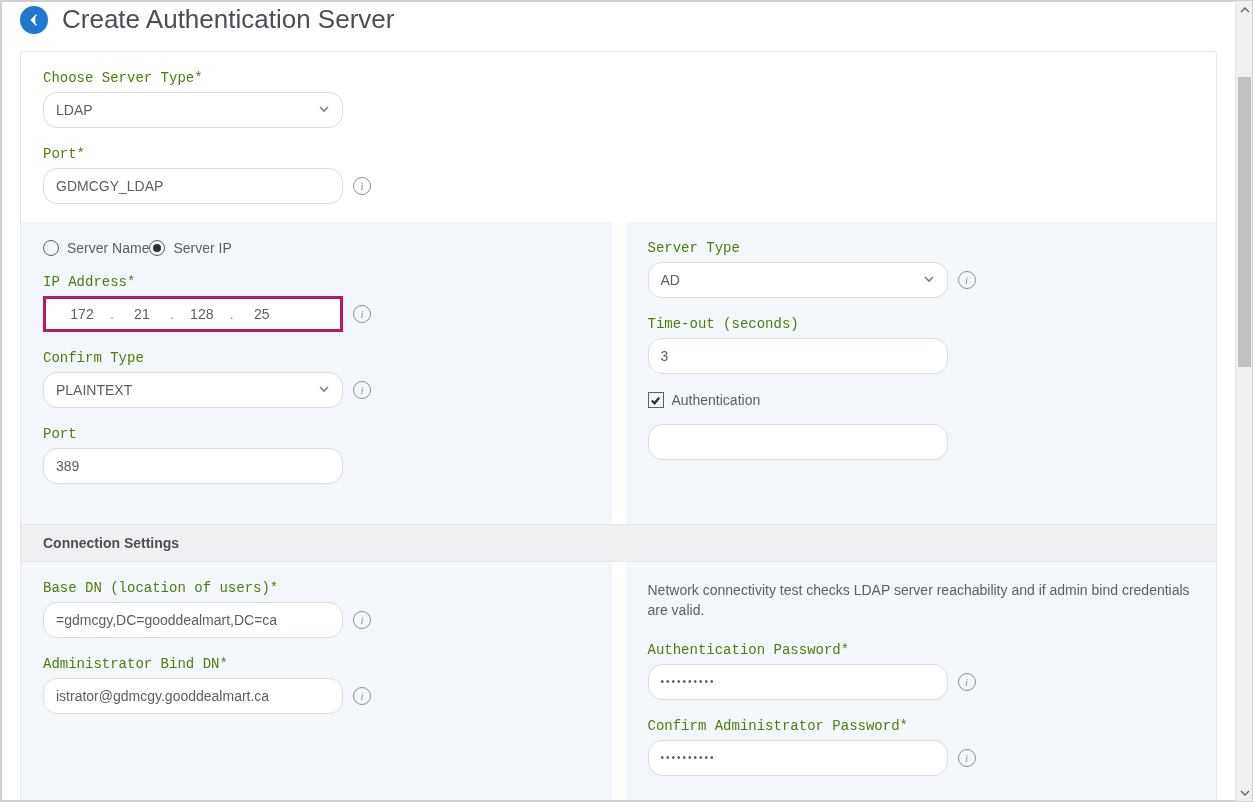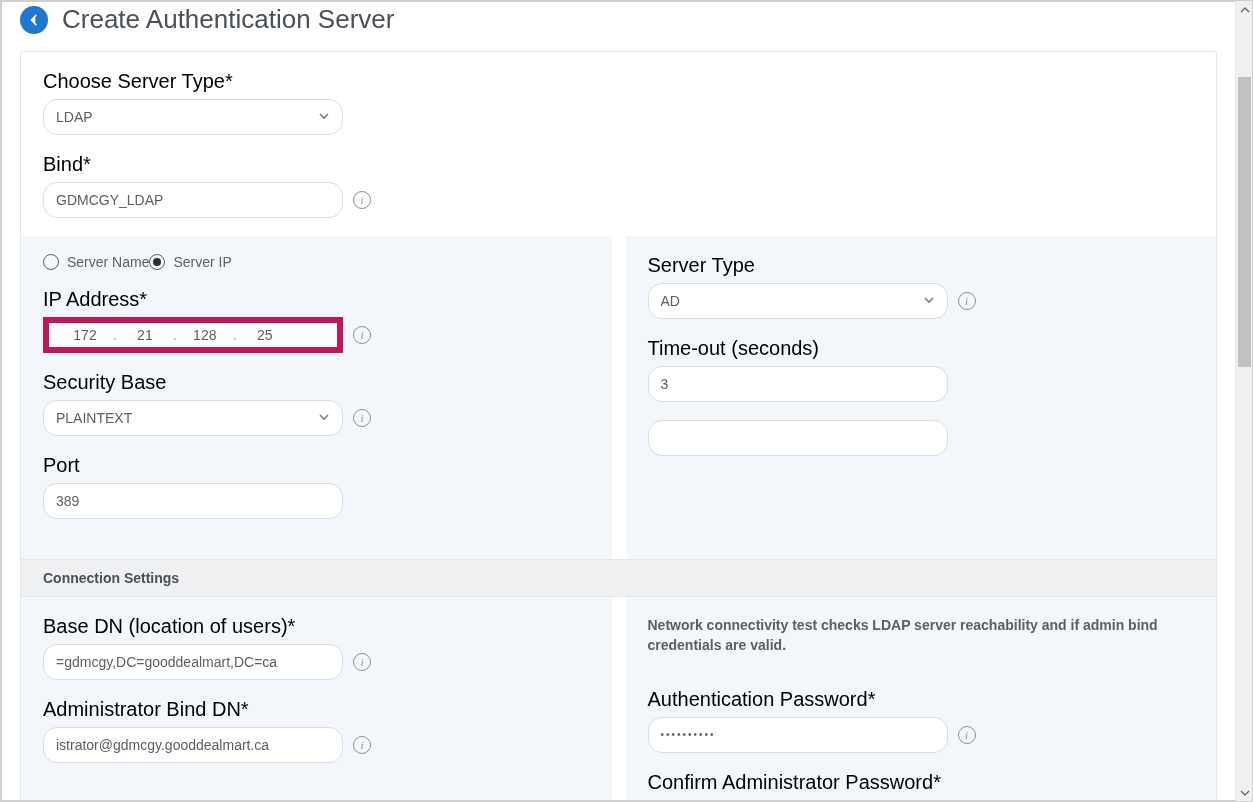"Choose Server Type*" .label { color: #000000 -> #4d7c0f; font-family: none -> Liberation Mono, monospace; font-size: 20px -> 14px }
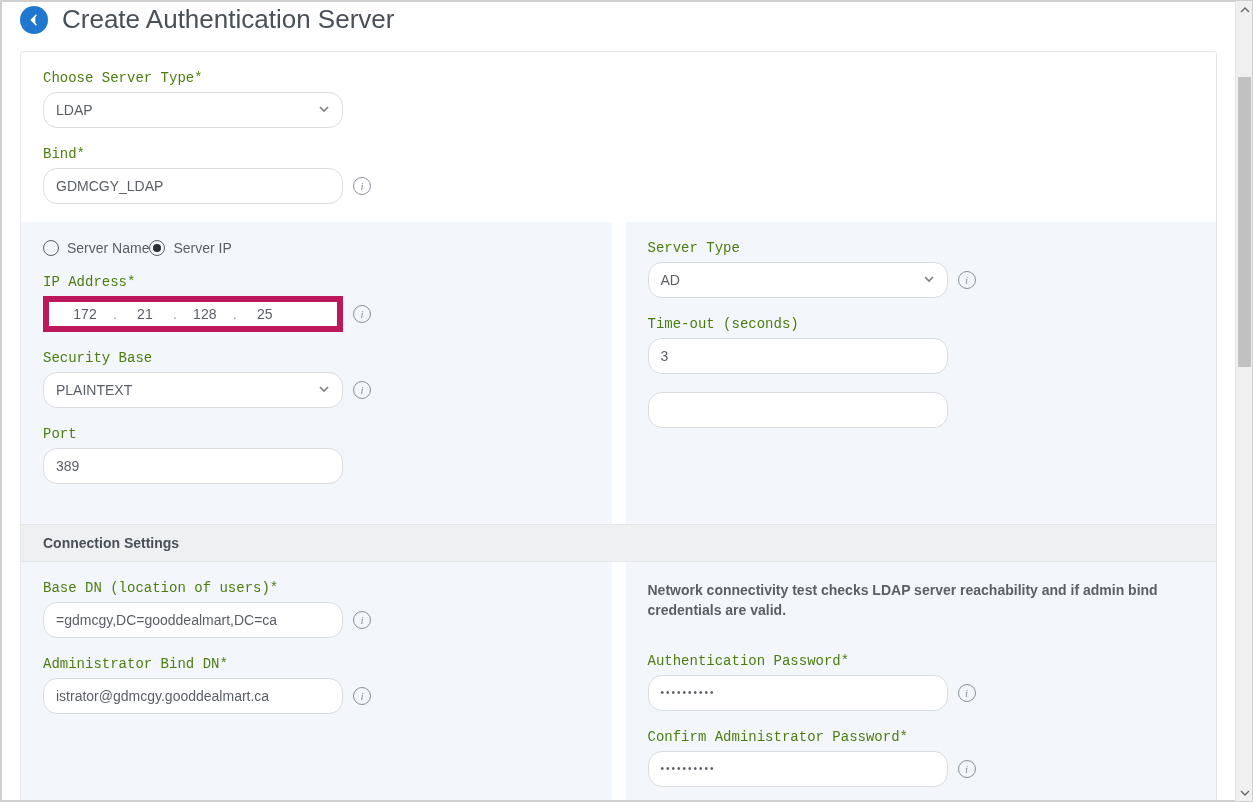"Bind*" span.label { text: Bind -> Port }
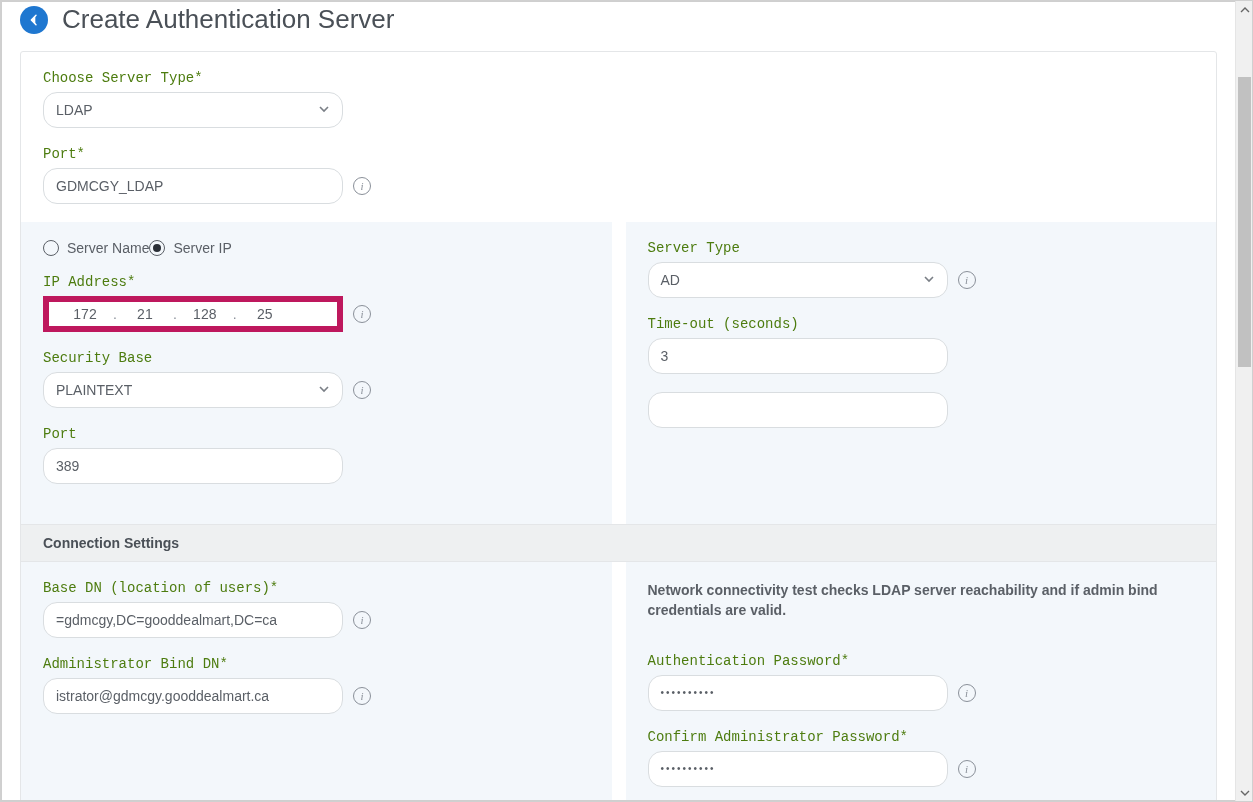"172" .ip-input { border: 6px solid #be185d -> 3px solid #be185d }
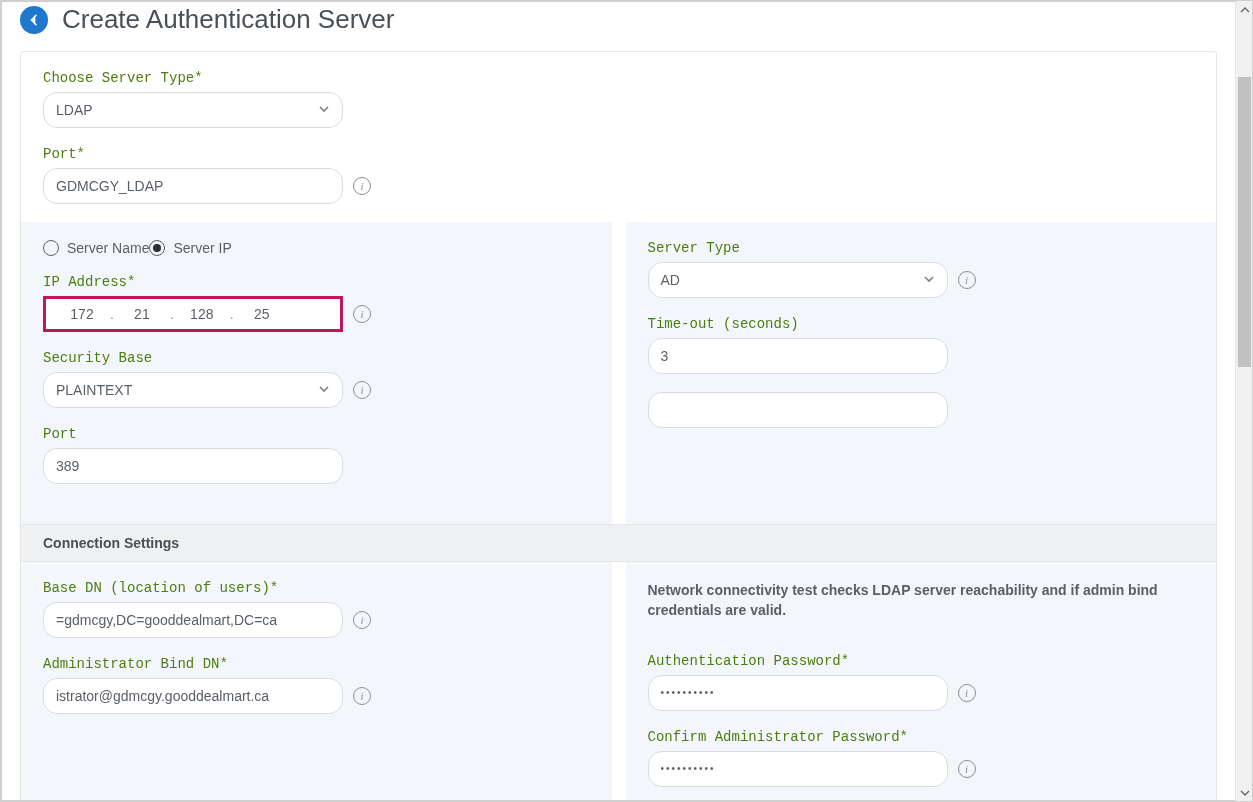"Security Base" span.label { text: Security Base -> Confirm Type }
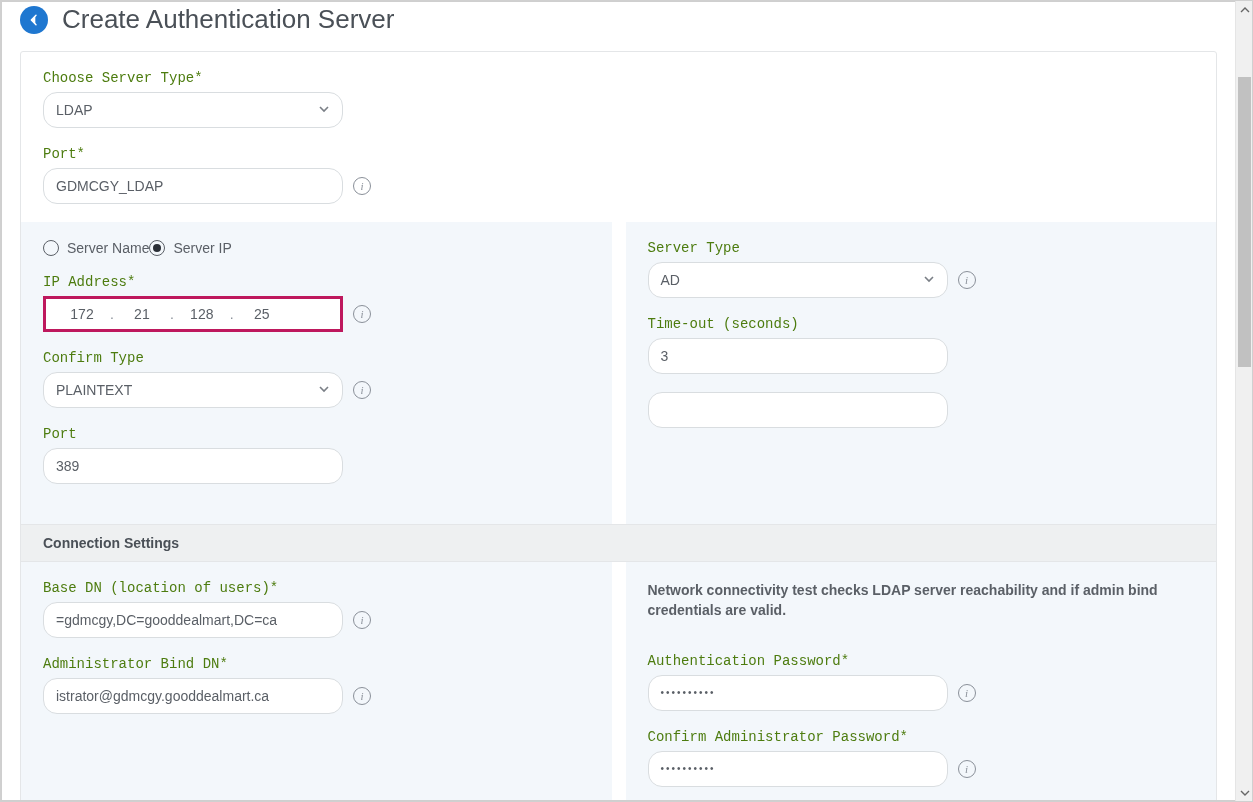"Authentication" div.check-row { html: none -> <div> <span> <svg> <path></path> </svg> </span> <span>Authentication</span> </div> }
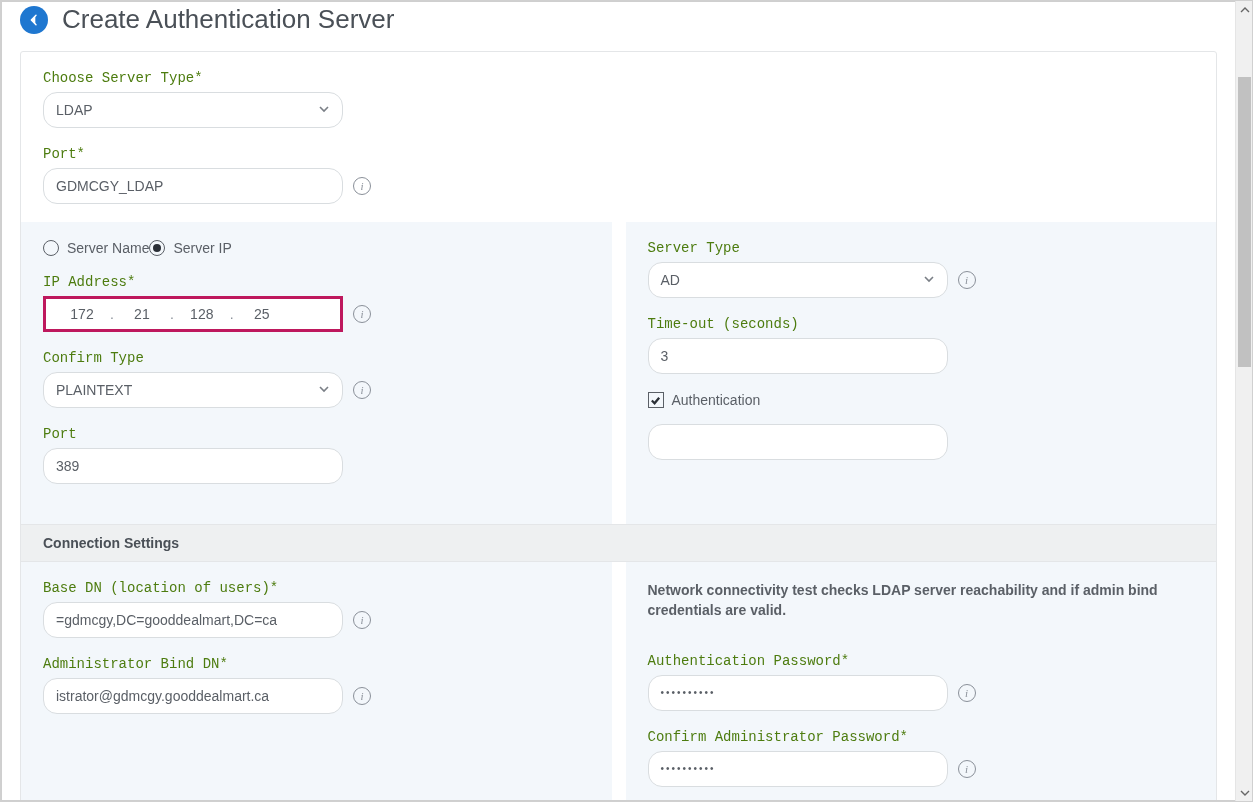"Network connectivity test checks LDAP" .desc { font-weight: bold -> none; margin-bottom: 32px -> 21px }
